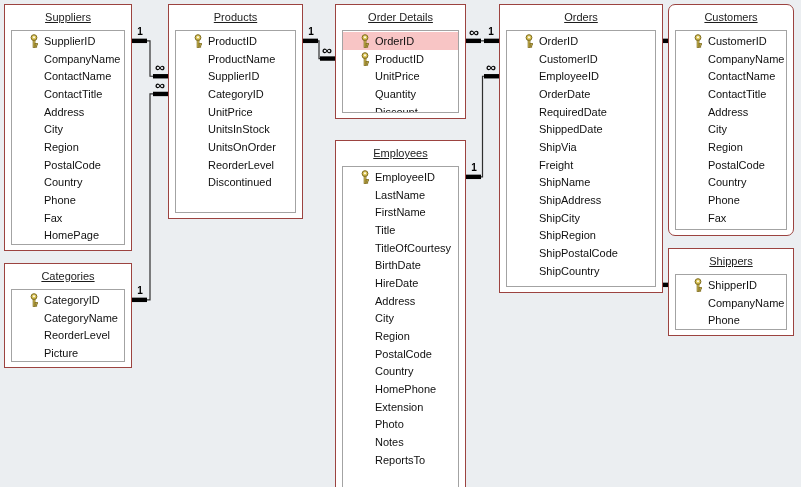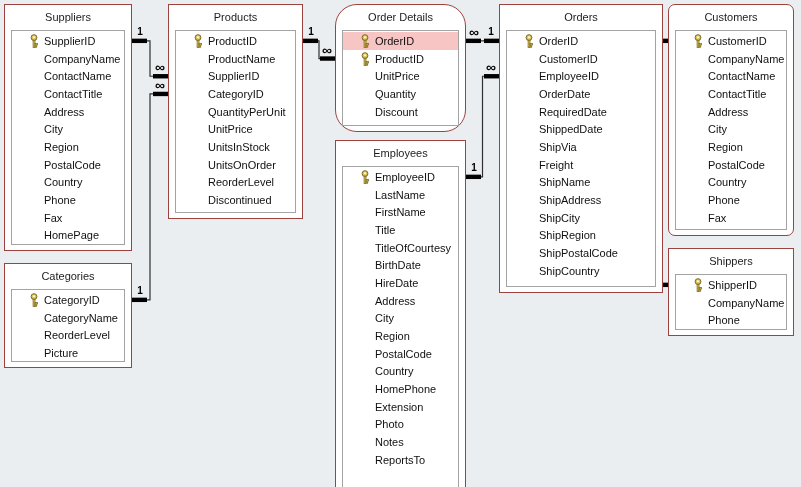"Suppliers" .table-title { text-decoration: none -> underline }
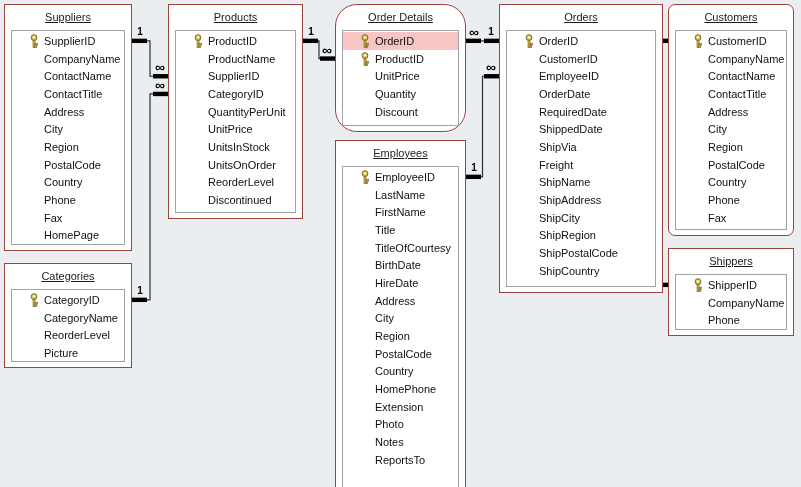"Order Details" div.table { border-radius: 22px -> none; height: 128px -> 115px }
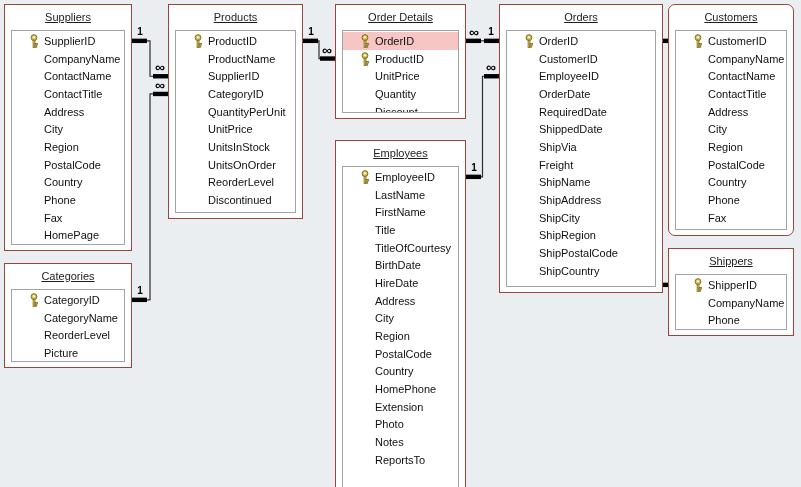"QuantityPerUnit" div.field-row { html: <div> <span></span> <span>QuantityPerUnit</span> </div> -> none }
